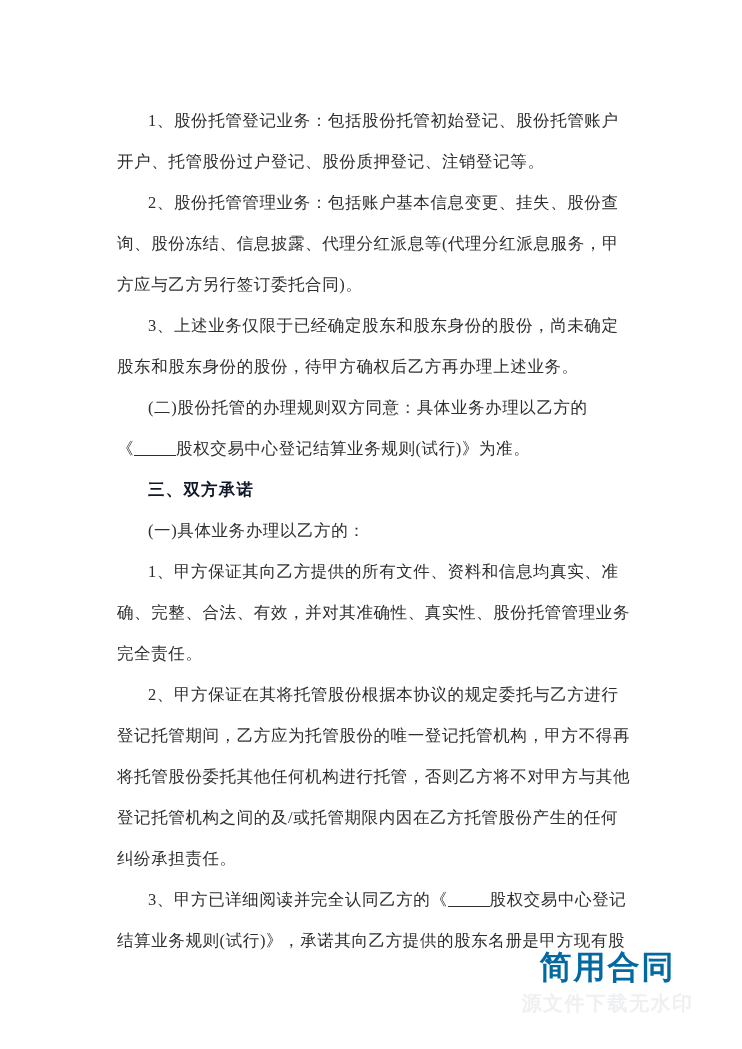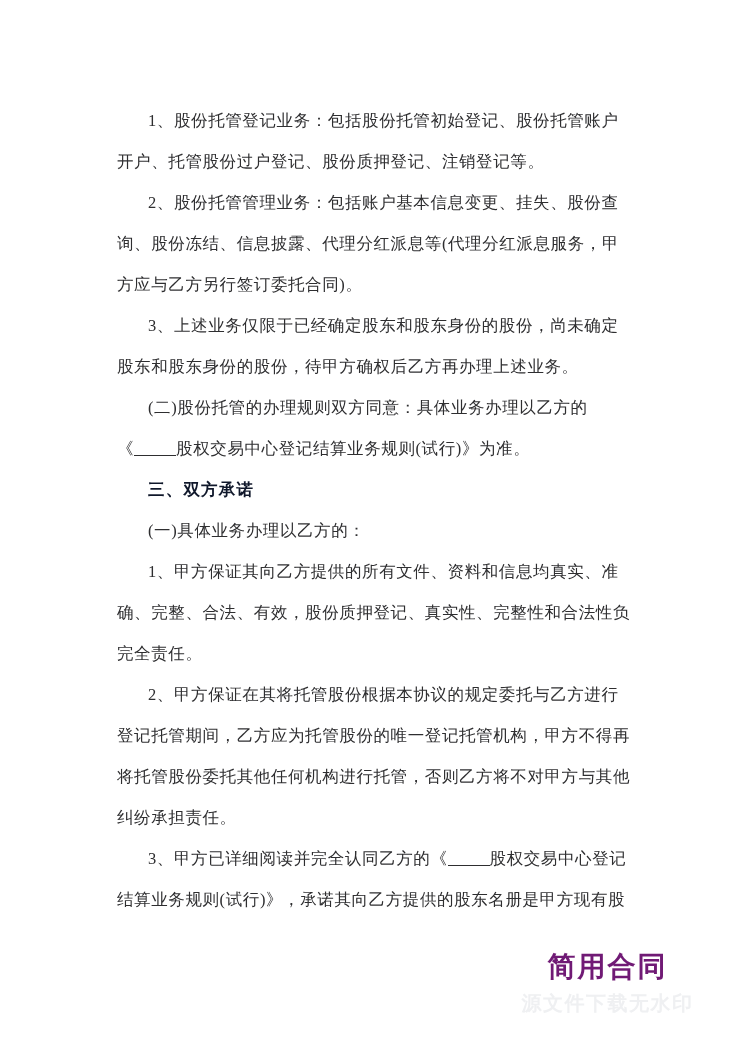"确、完整、合法、有效，股份质押登记、真实性、完整性和合法性负" div.line { text: 股份质押登记、真实性、完整性和合法性负 -> 并对其准确性、真实性、股份托管管理业务 }
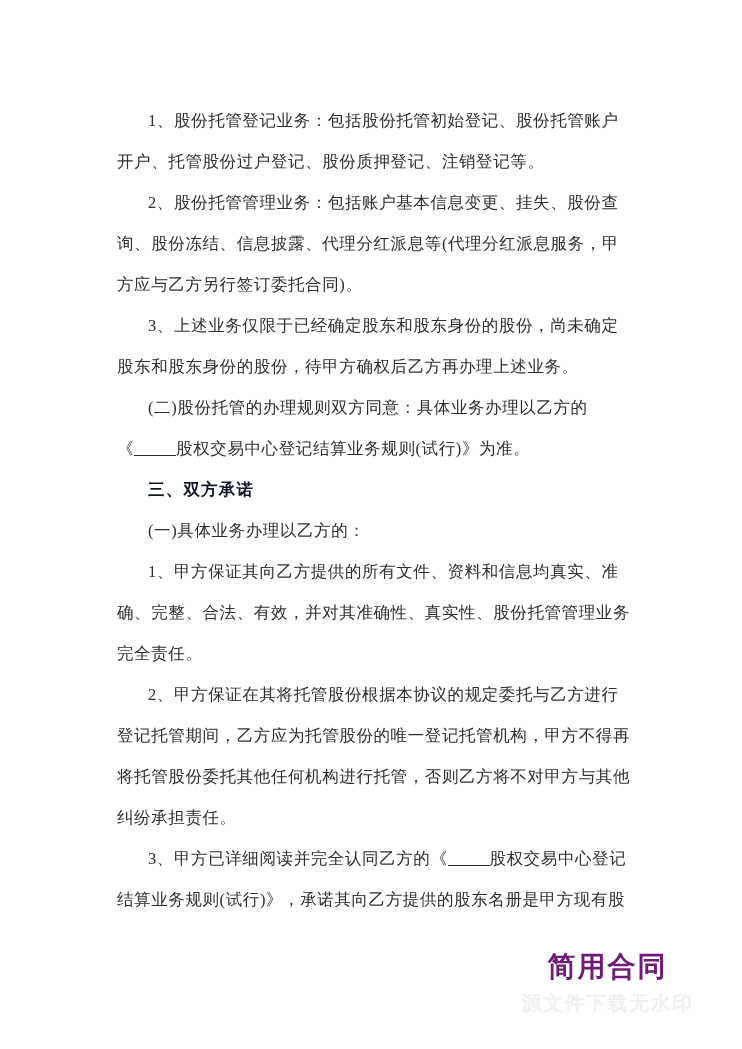"登记托管机构之间的及/或托管期限内因在乙方托管股份产生的任何" div.line { html: none -> <div>登记托管机构之间的及/或托管期限内因在乙方托管股份产生的任何</div> }
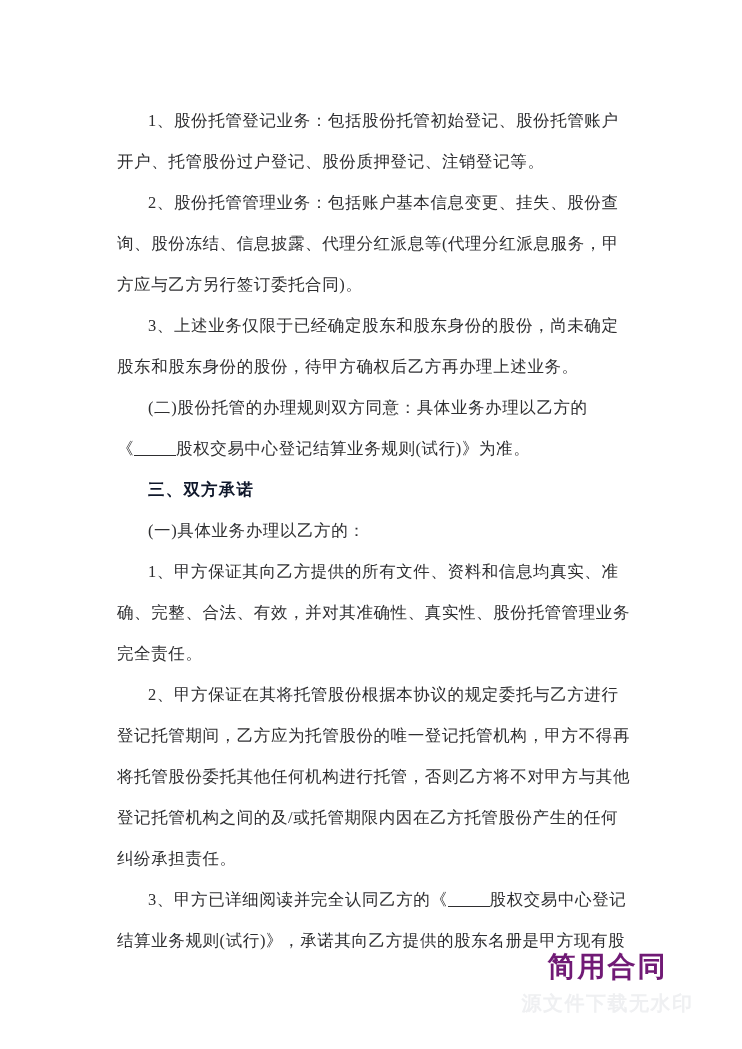"简用合同" .watermark .wm-main { color: #701a75 -> #0369a1; font-size: 28px -> 32px }
